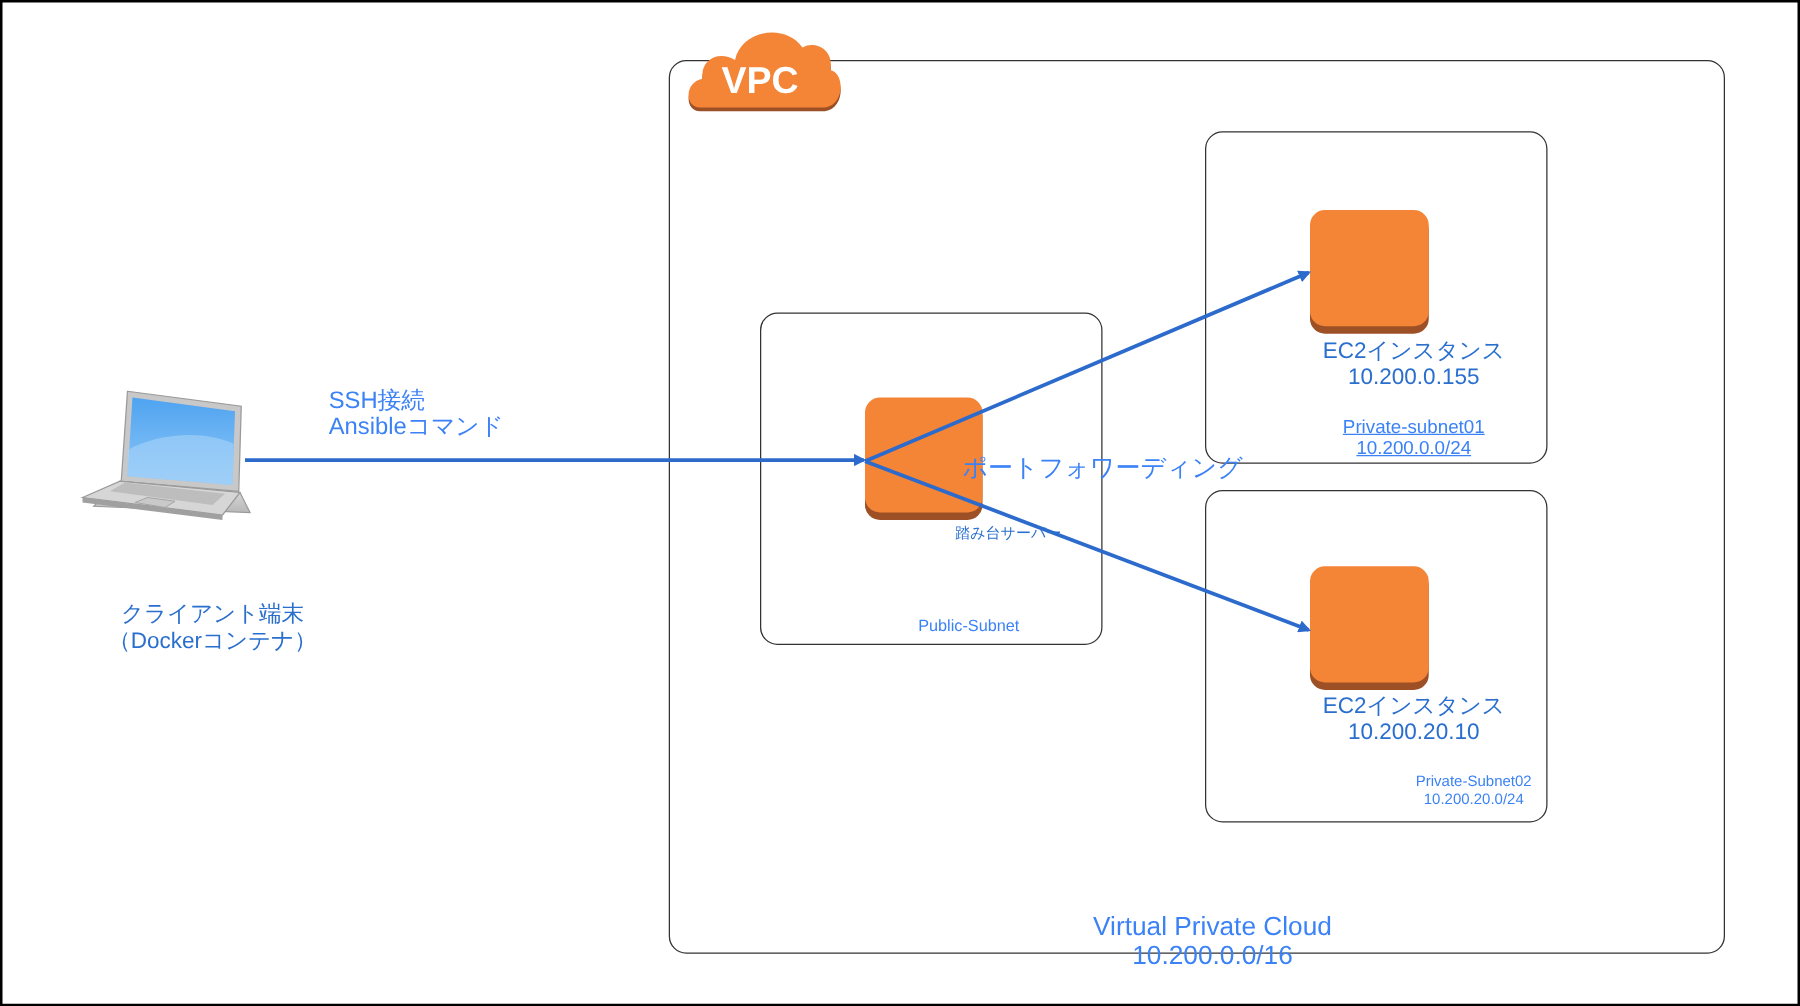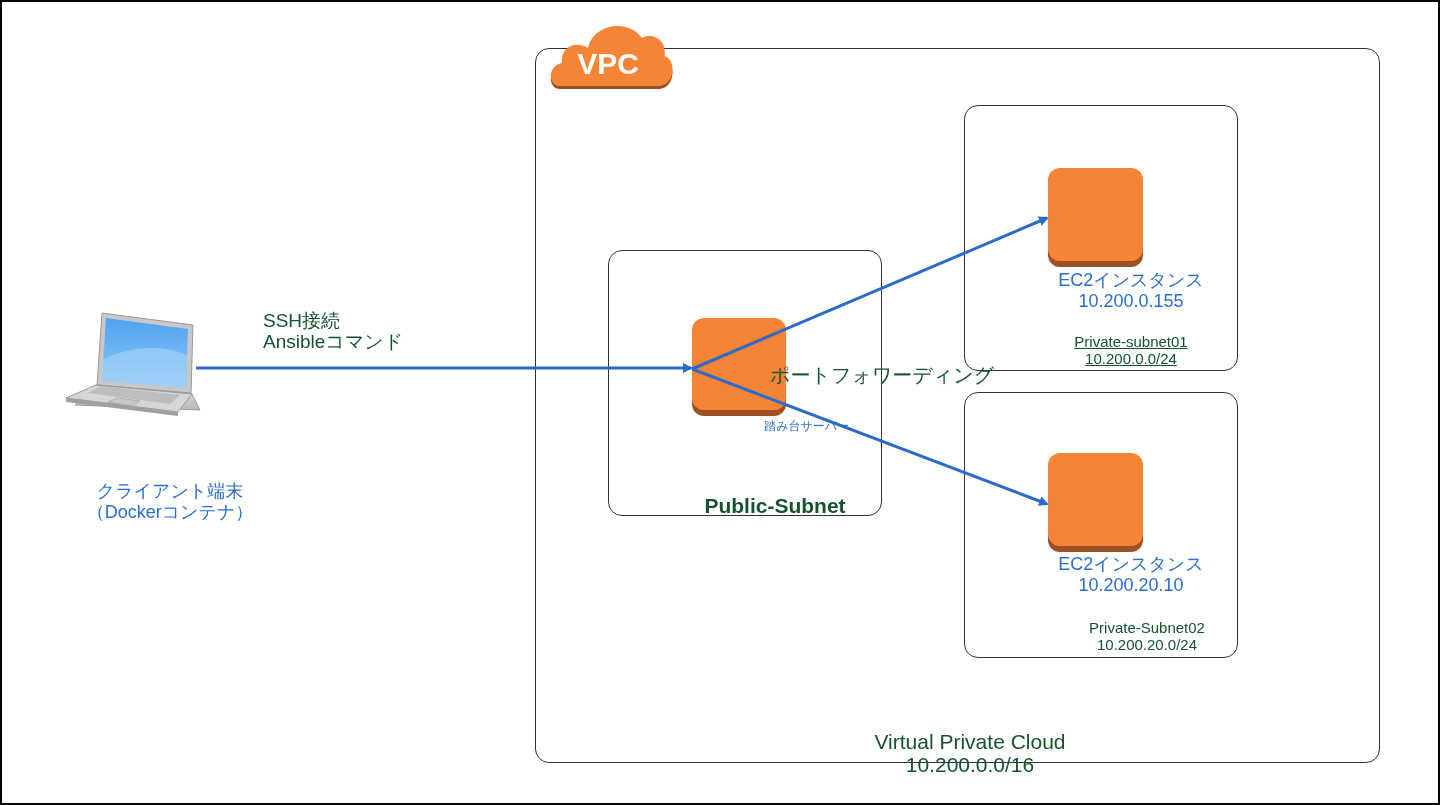"SSH接続" .black { color: #14532d -> #3b82f6 }
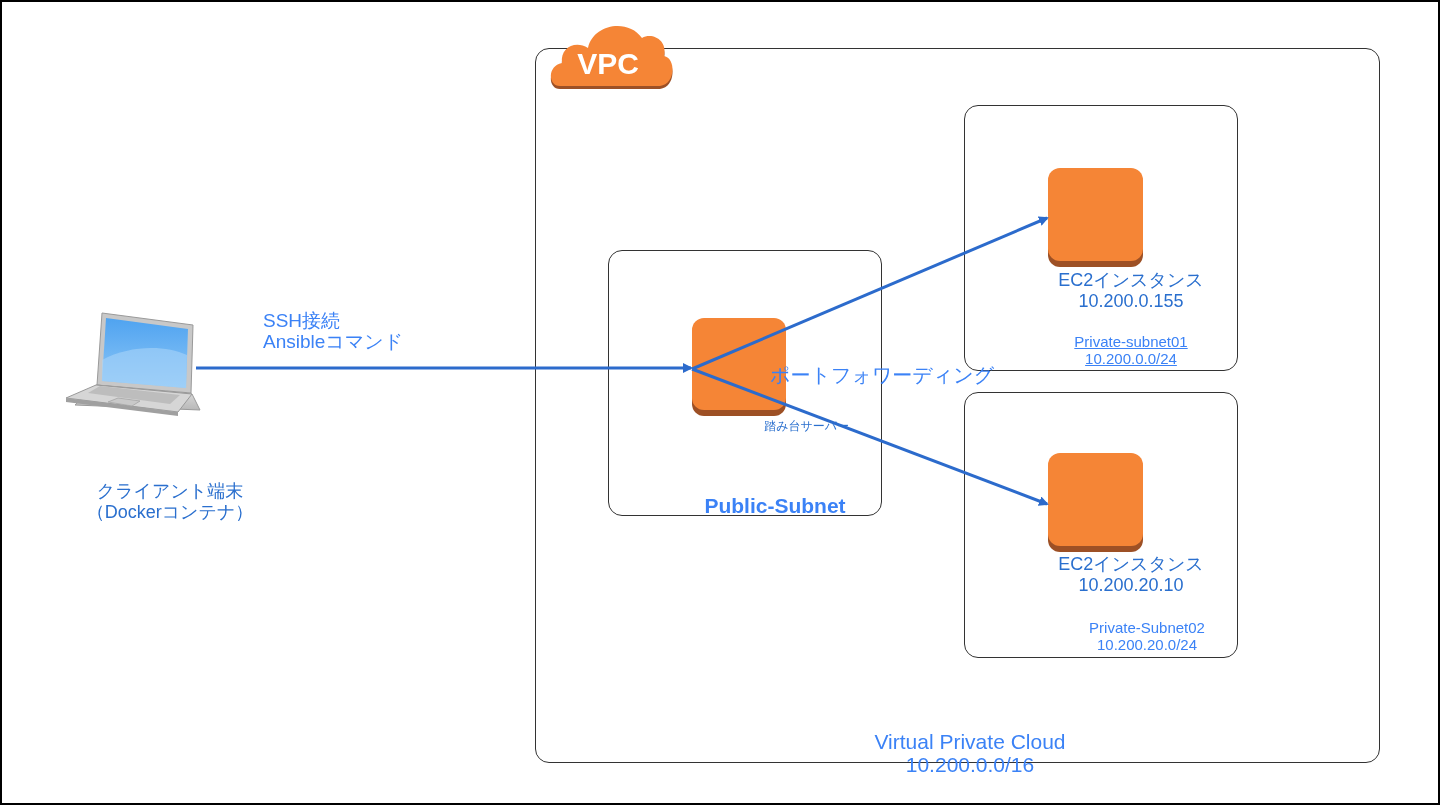"Public-Subnet" div.lbl { font-size: 21px -> 13px; font-weight: bold -> none }
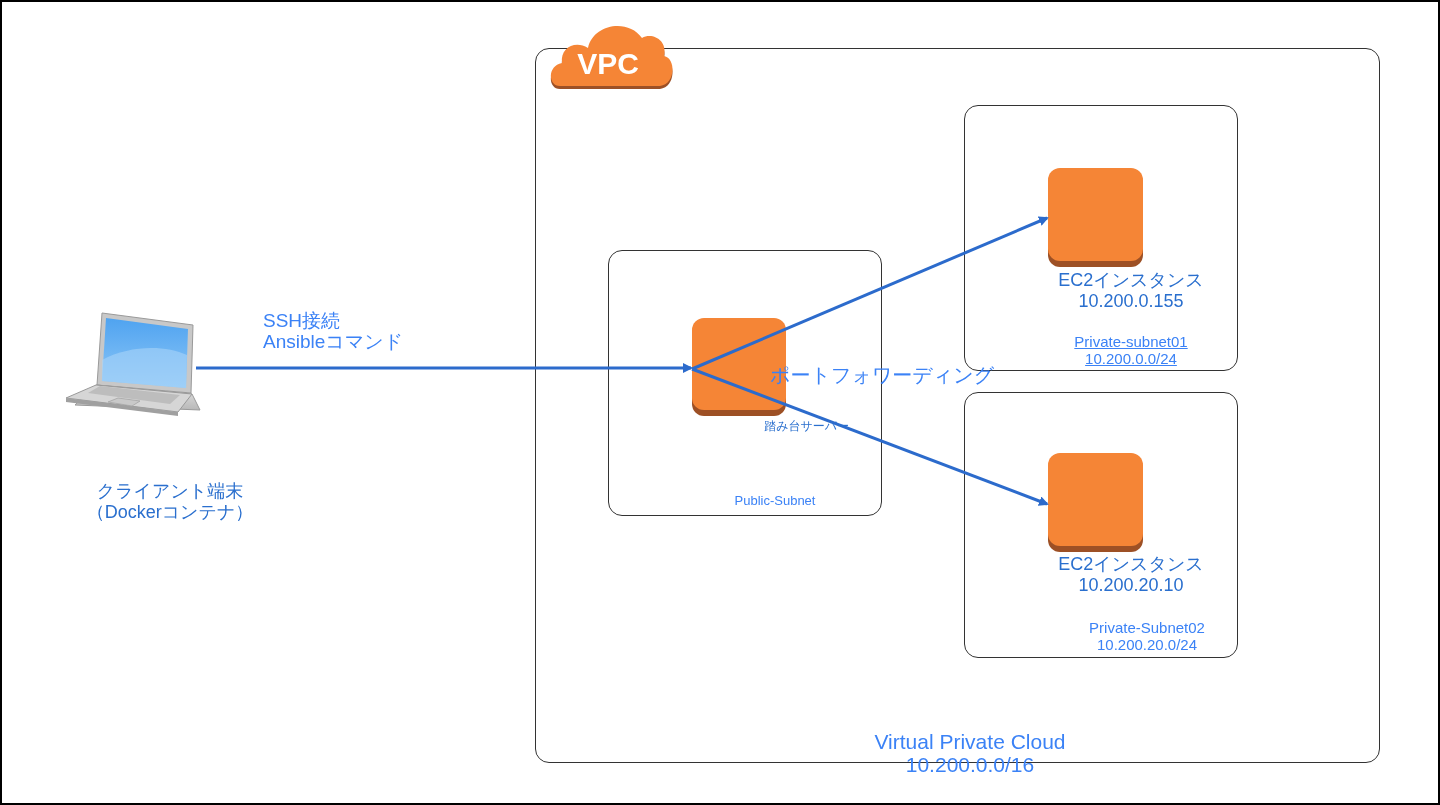"Private-Subnet02" div.lbl { font-size: 15px -> 12px; left: 980px -> 1012px }
